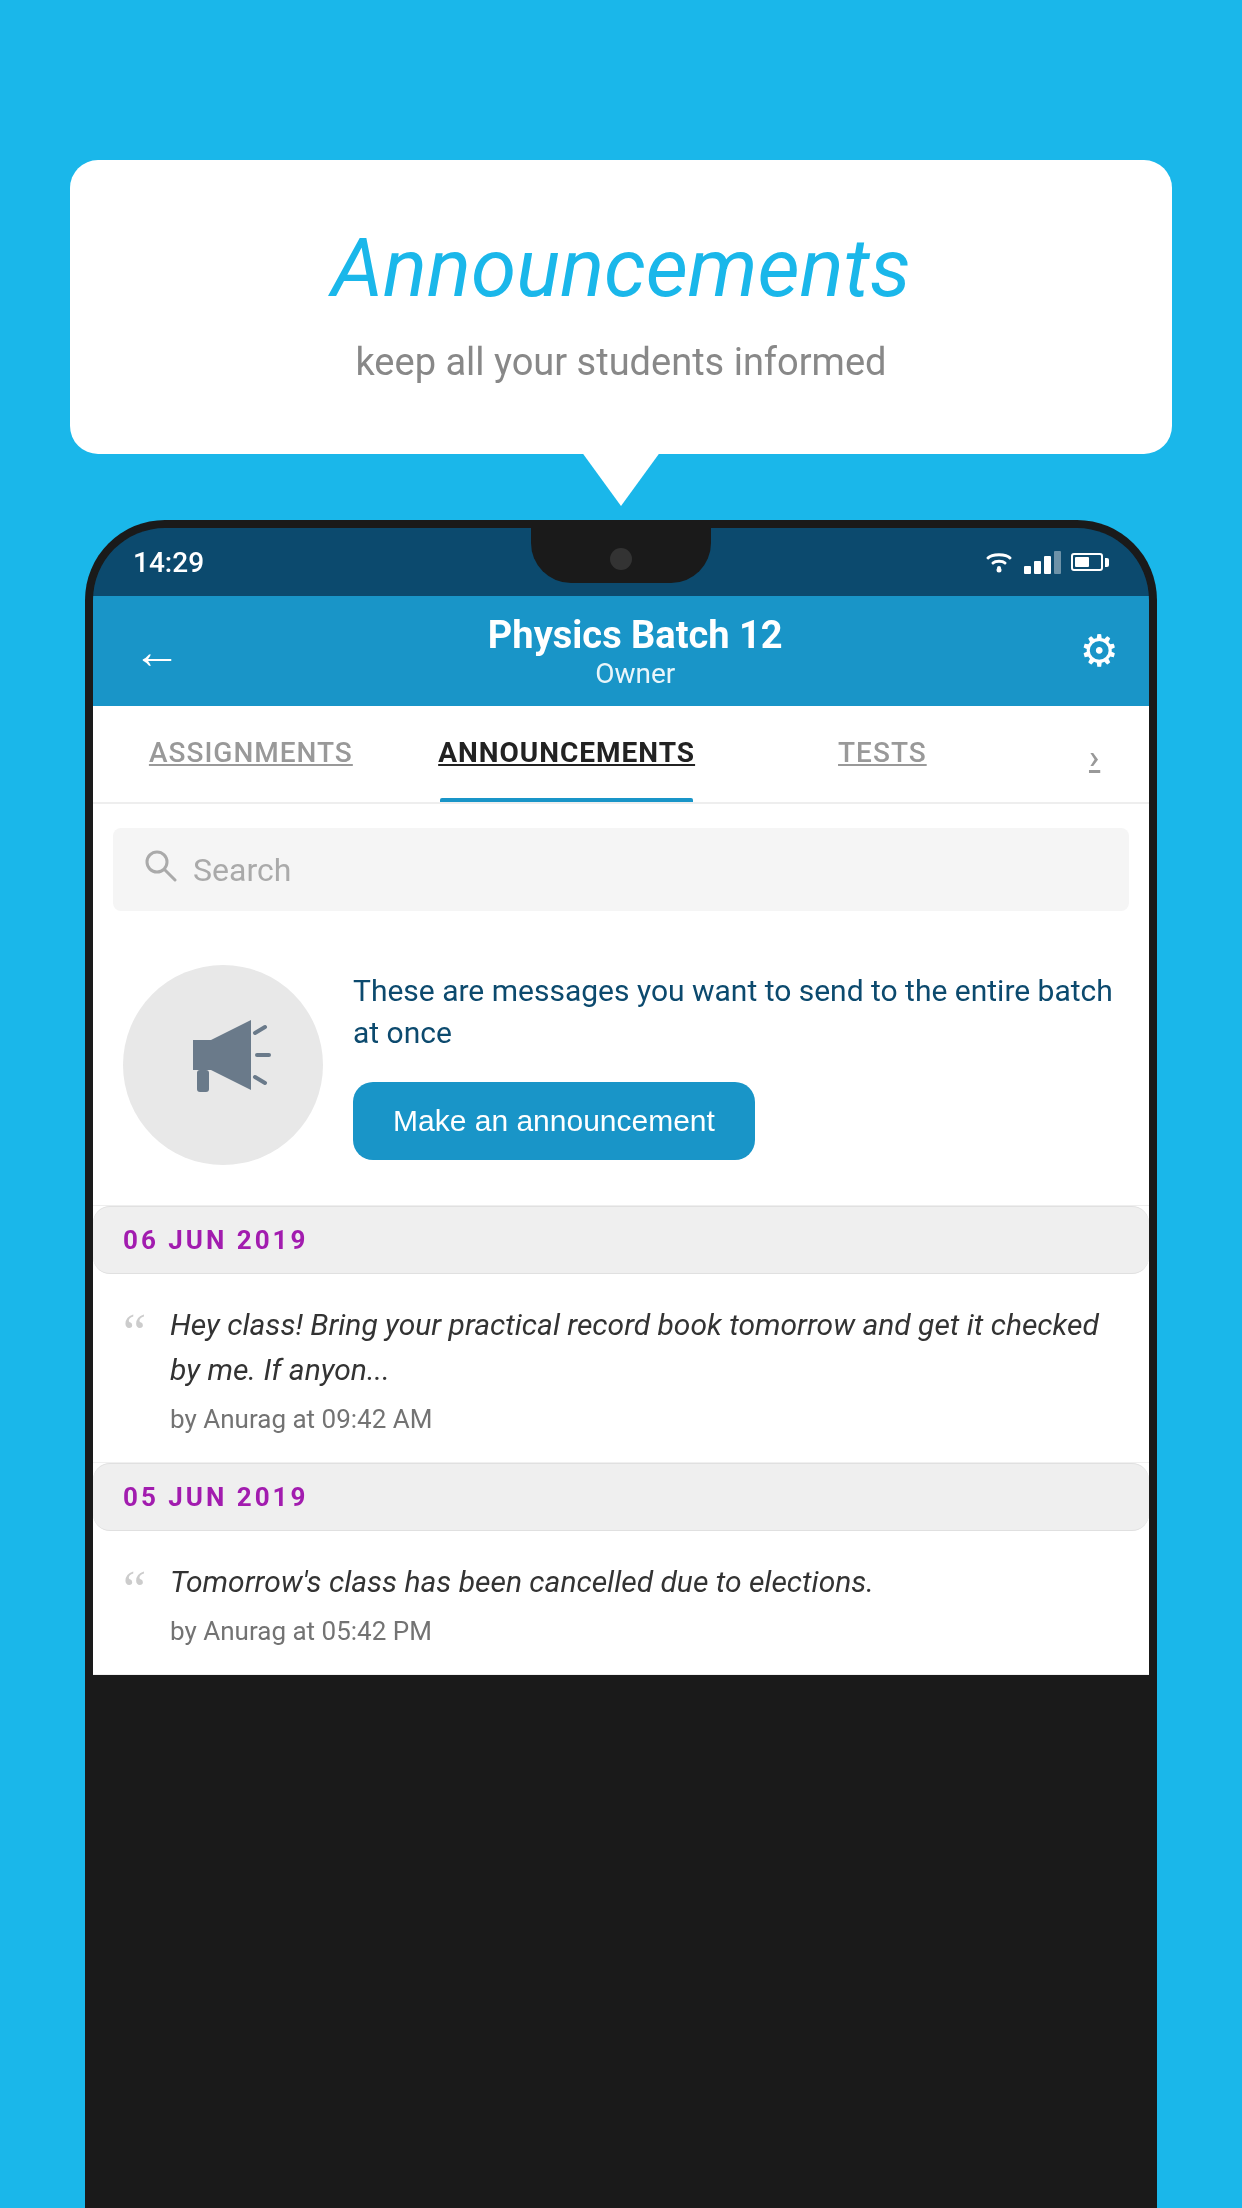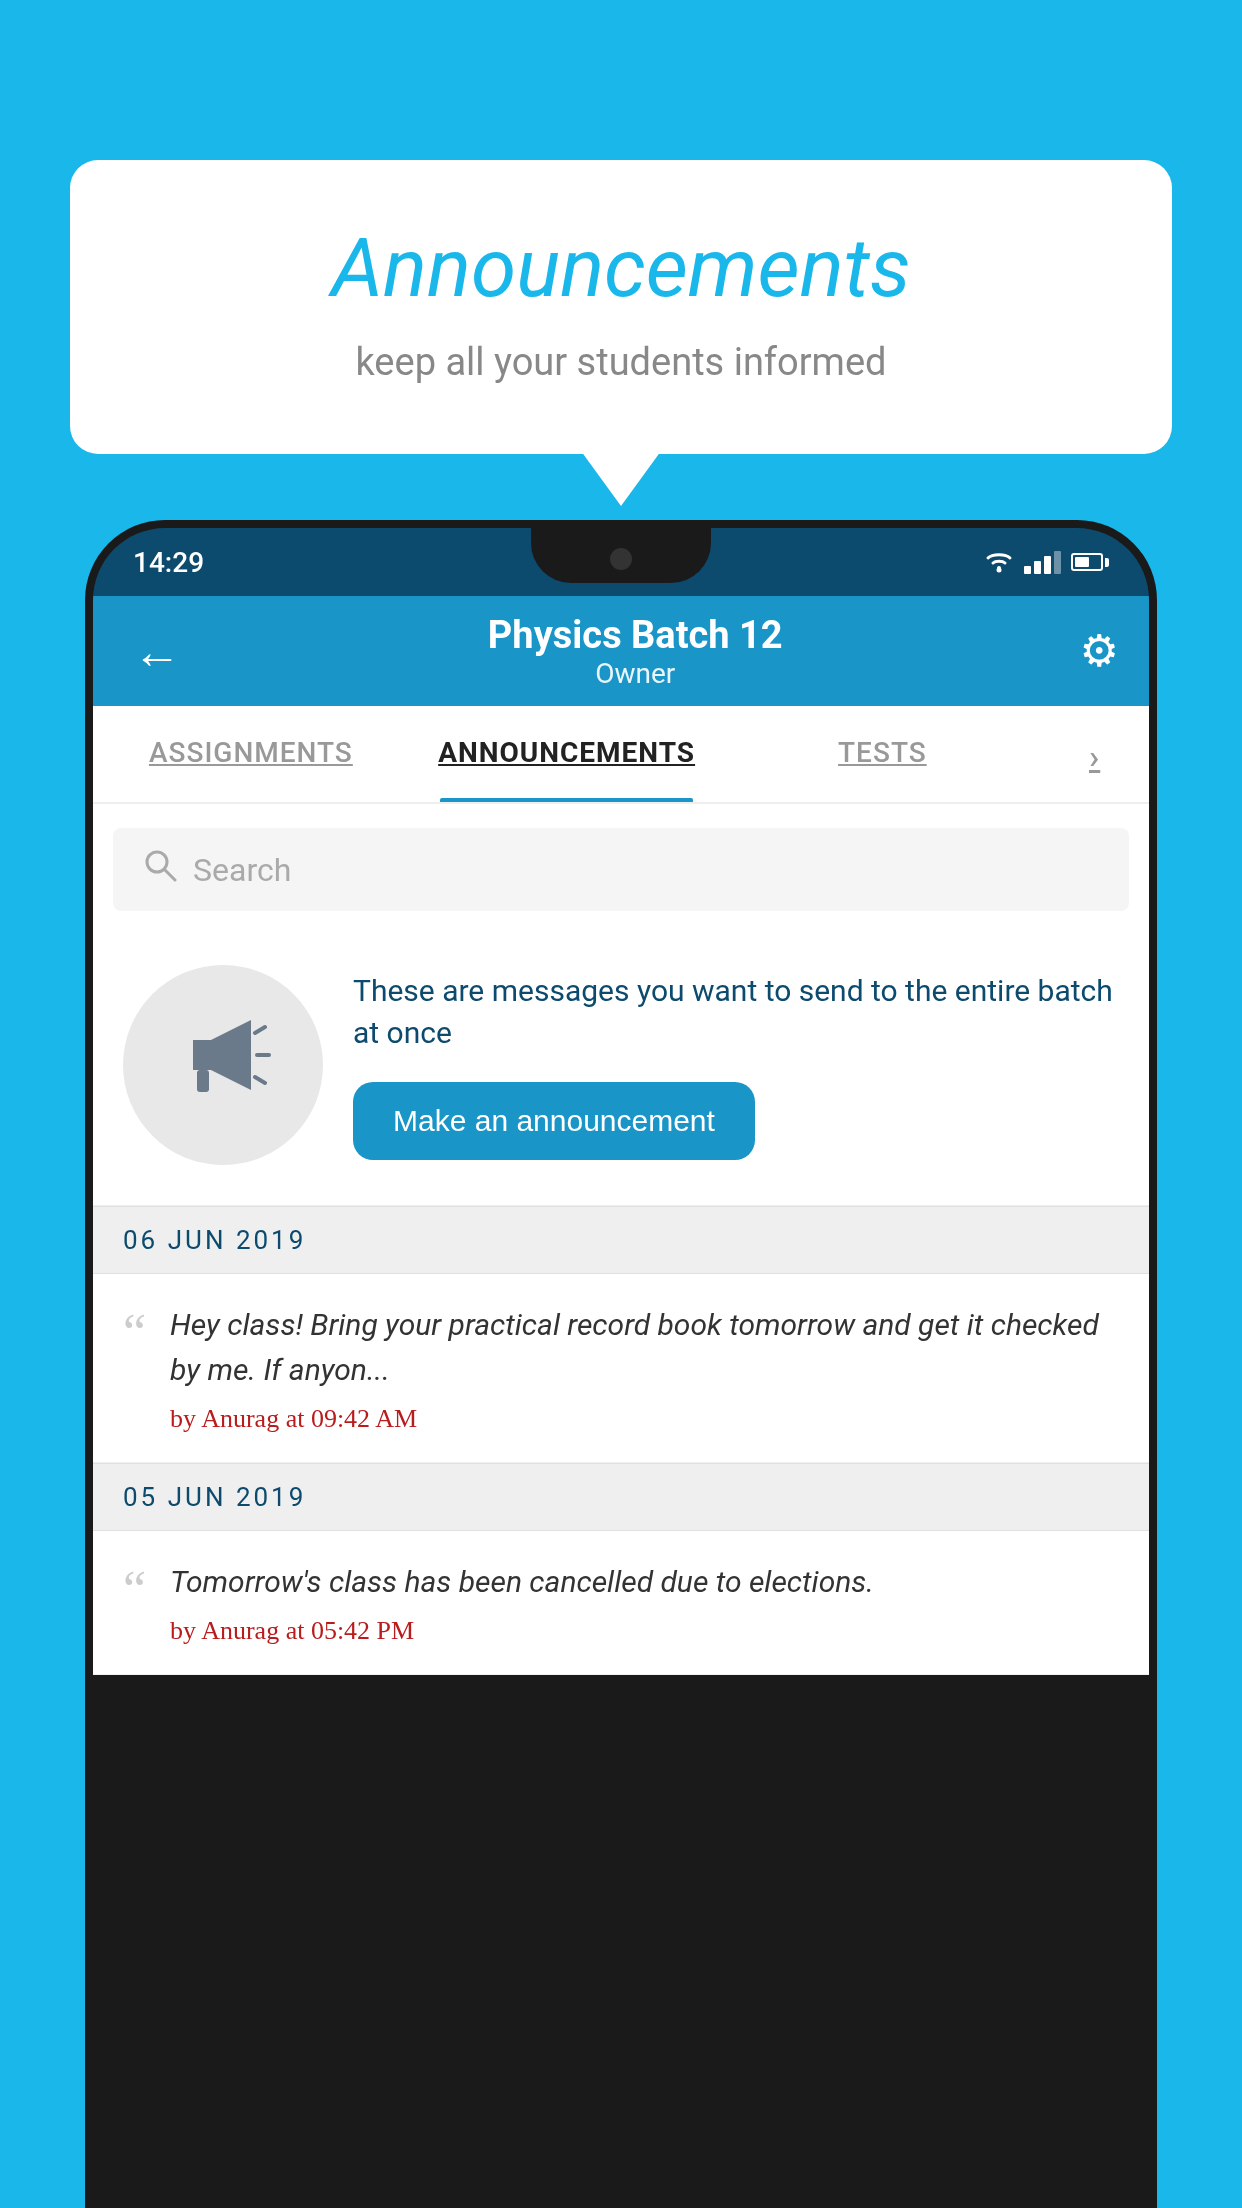"06 JUN 2019" .date-header { border-radius: none -> 17px; color: #0c4a6e -> #a21caf; font-weight: 400 -> 700 }
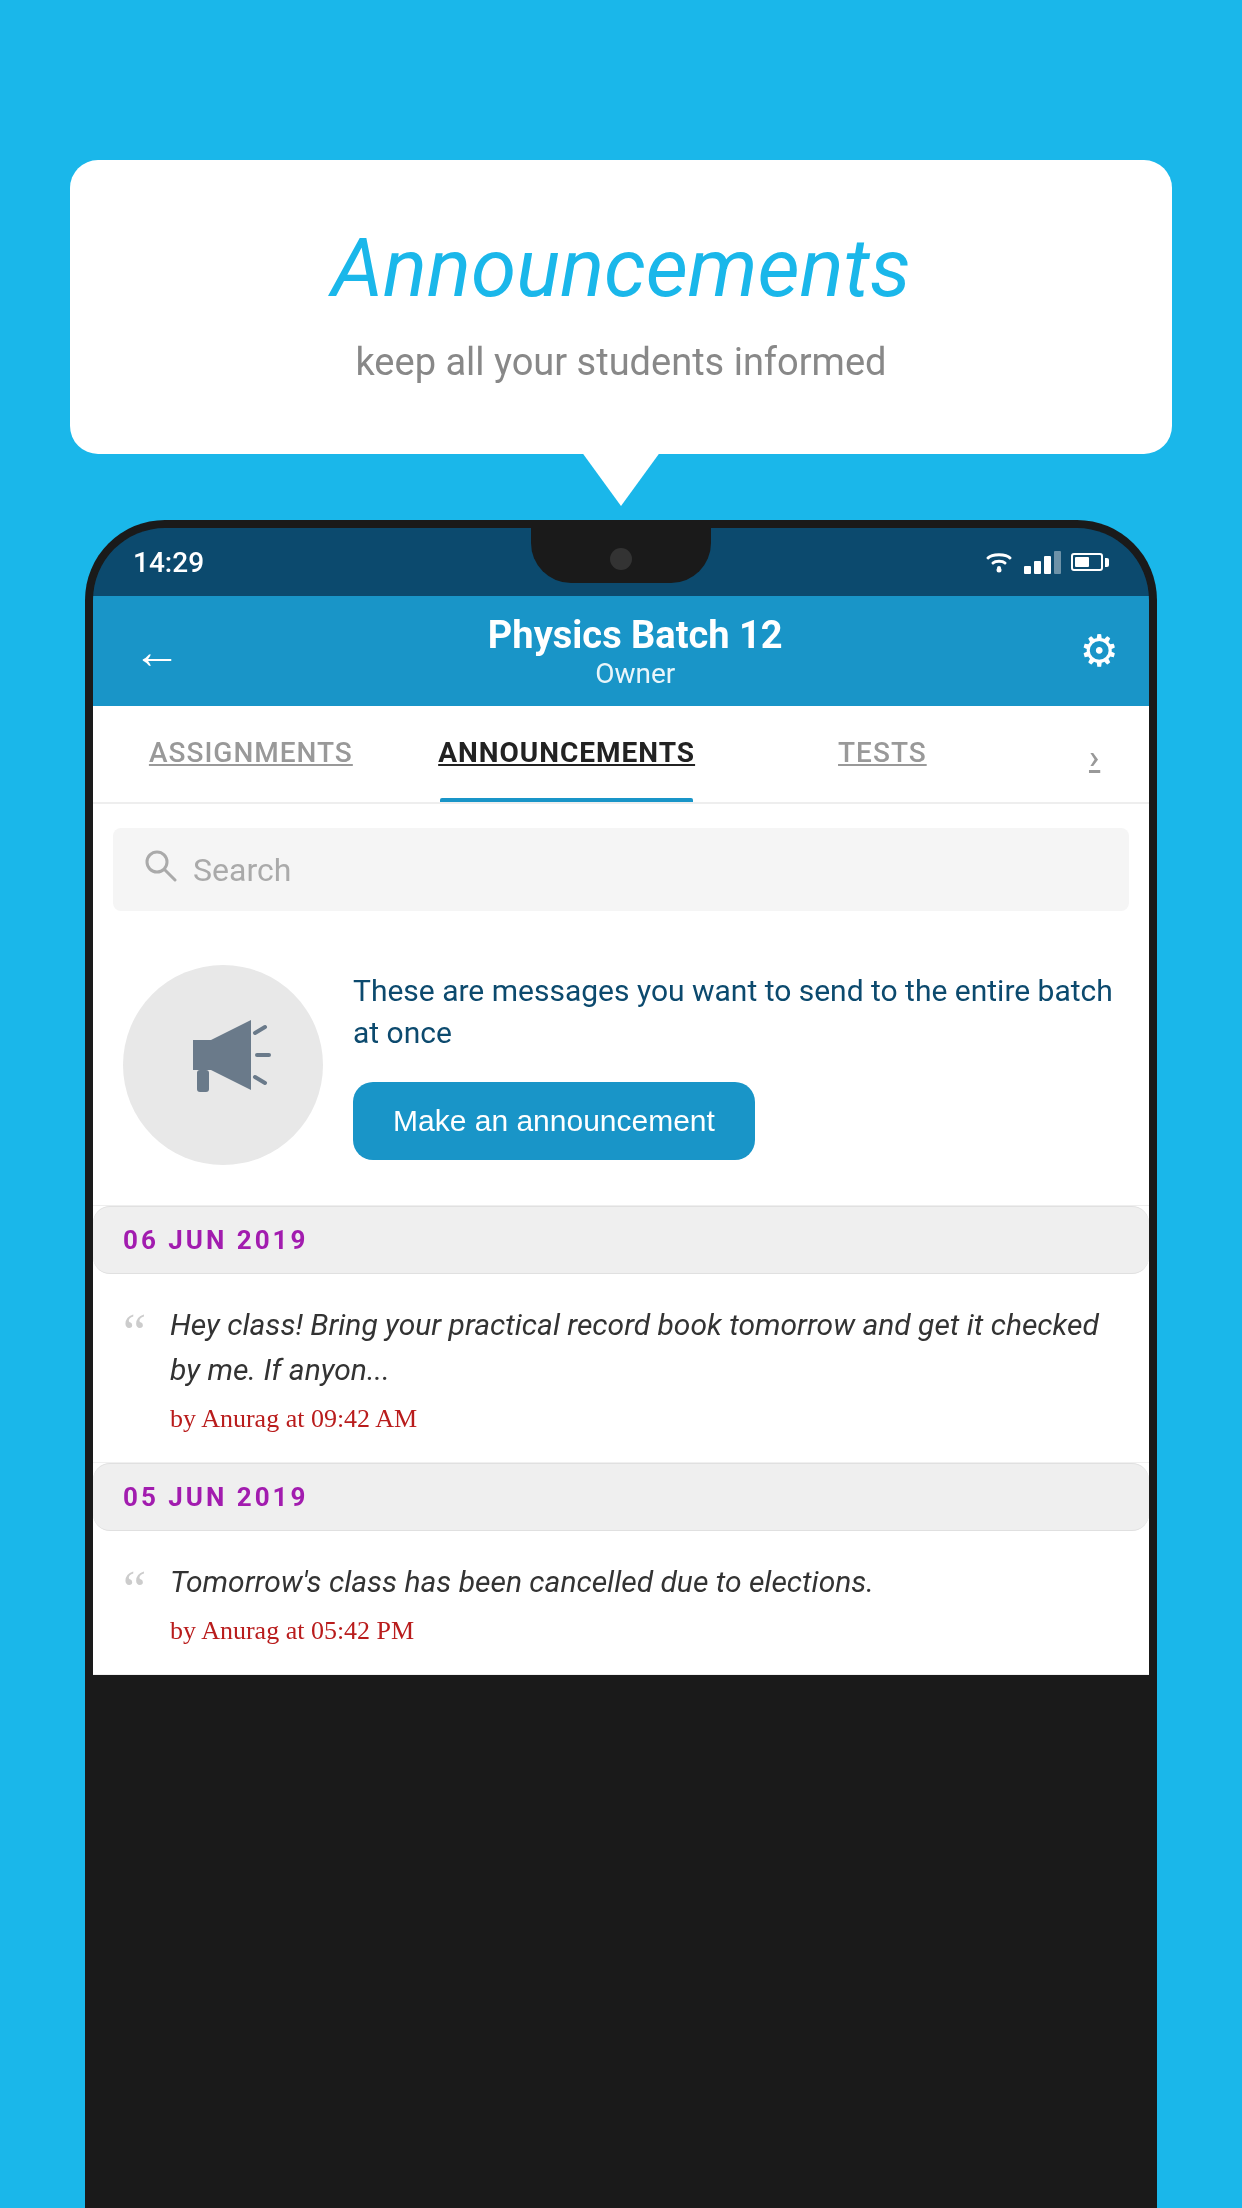"by Anurag at 09:42 AM" .announcement-meta { color: #b91c1c -> #737373; font-family: Liberation Serif, serif -> none }
